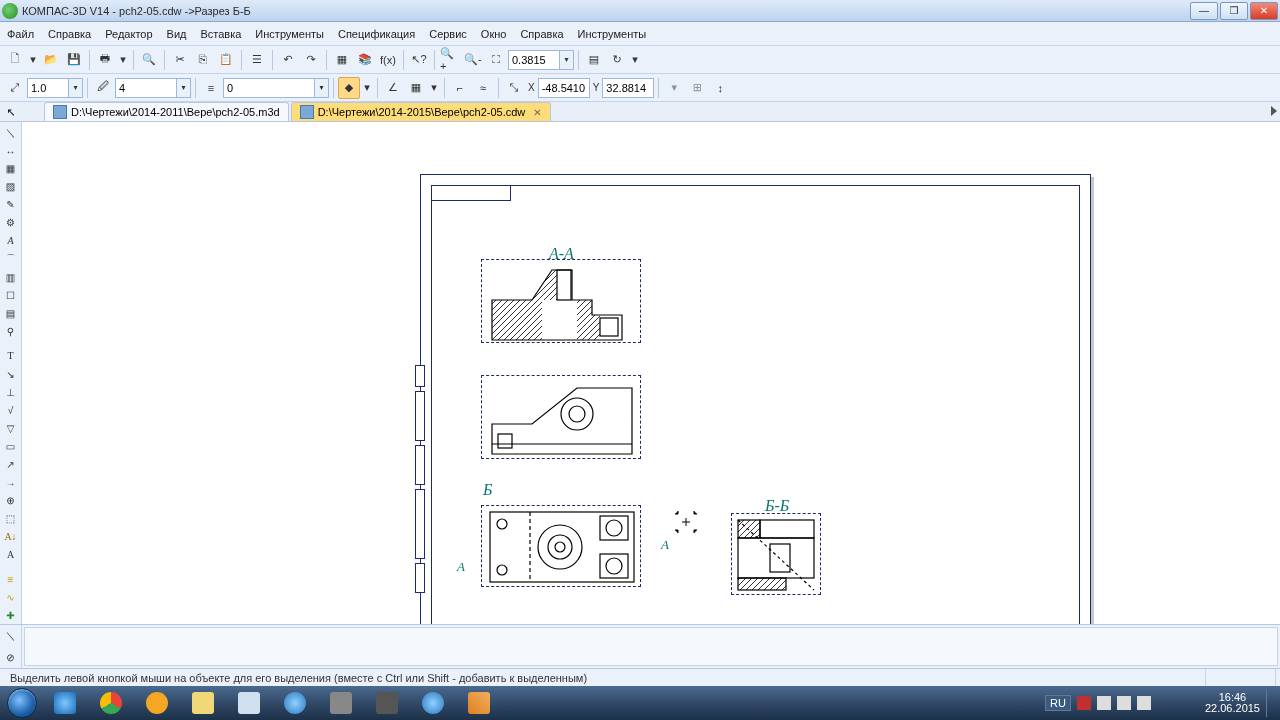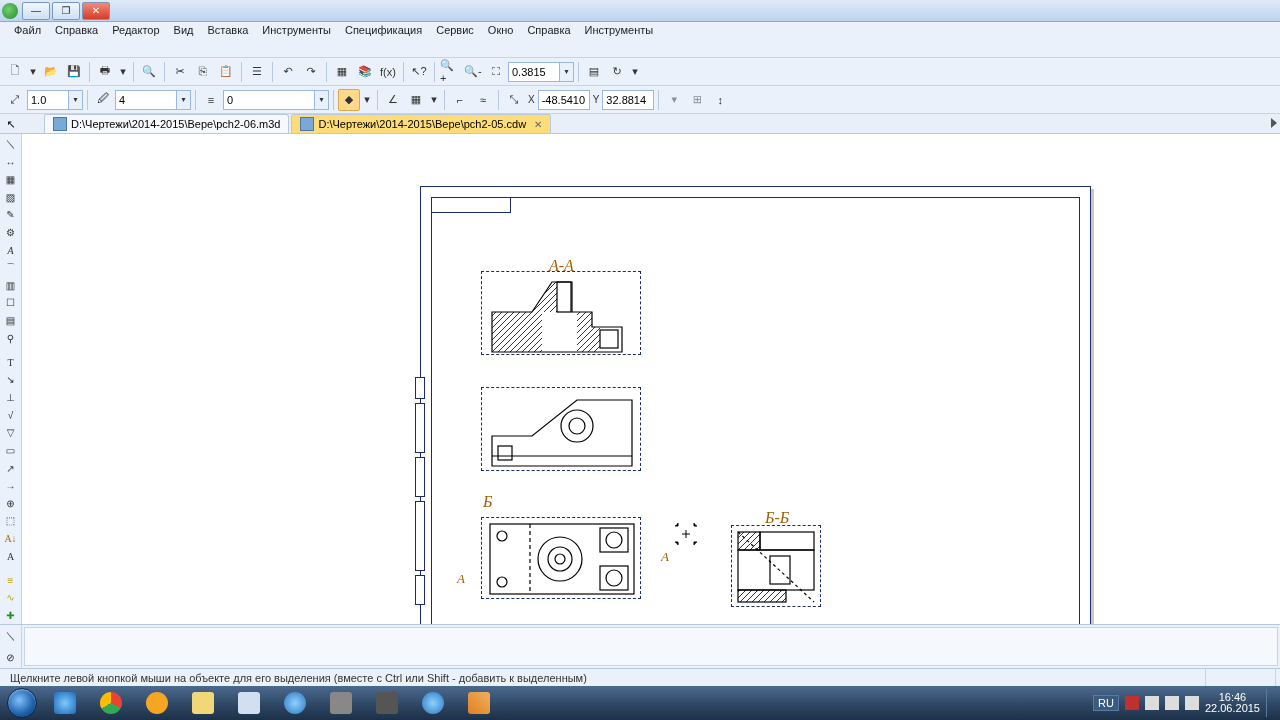"КОМПАС-3D V14 - pch2-05.cdw ->Разрез" div.title { html: none -> <div>КОМПАС-3D V14 - pch2-05.cdw -&gt;Разрез Б-Б</div> }
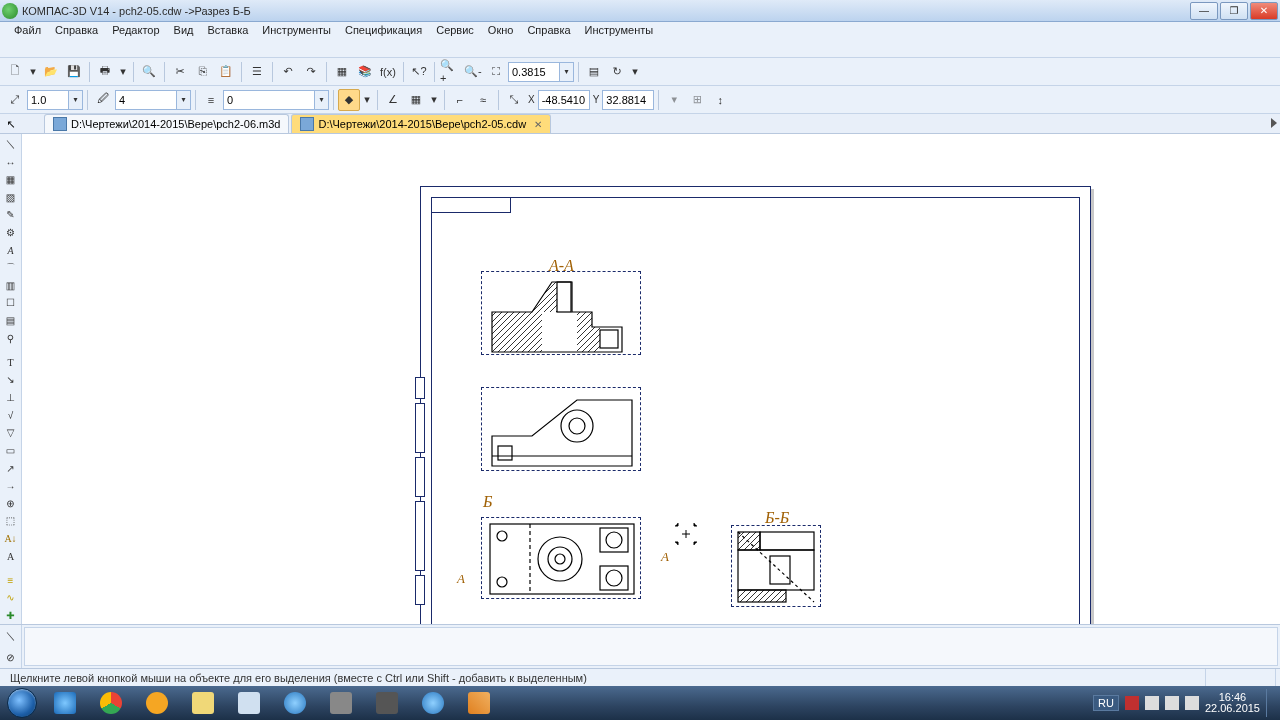"Файл" .menubar { align-items: flex-start -> center; height: 36px -> 24px; padding: 0 7px -> 0 0 }
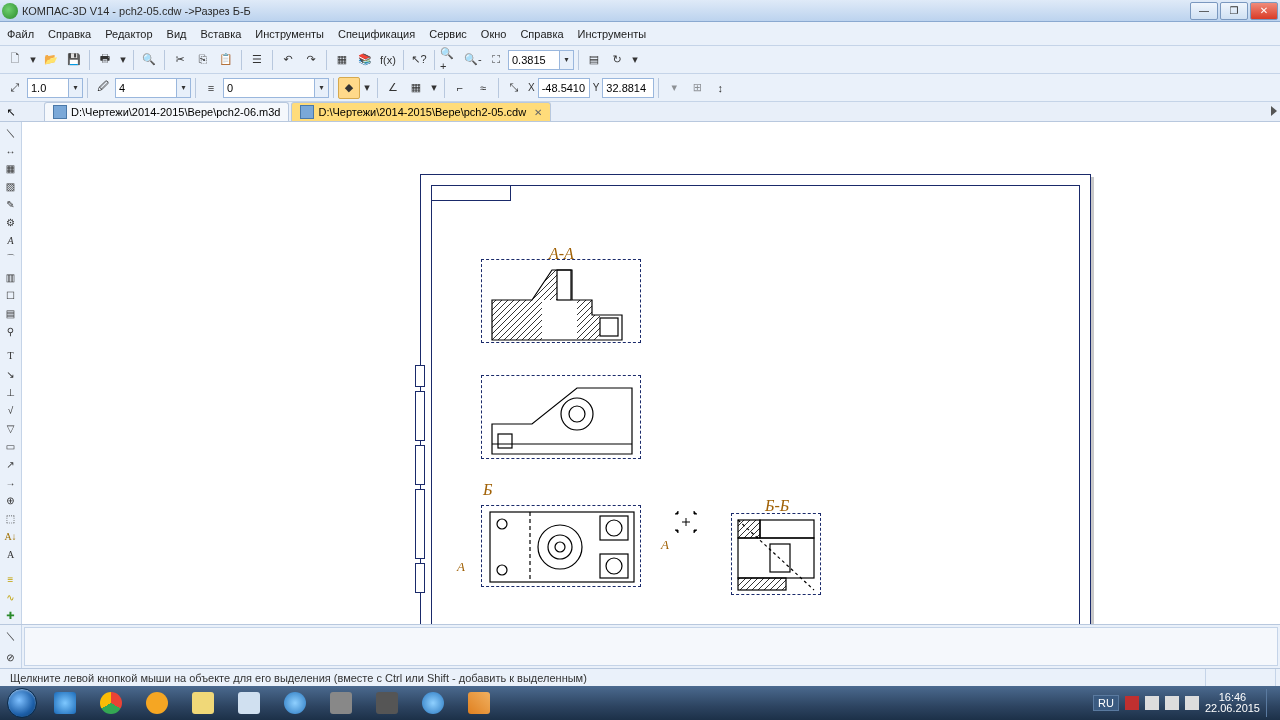"D:\Чертежи\2014-2015\Вере\pch2-06.m3d" span { text: 2014-2015\Вере\pch2-06.m3d -> 2014-2011\Вере\pch2-05.m3d }
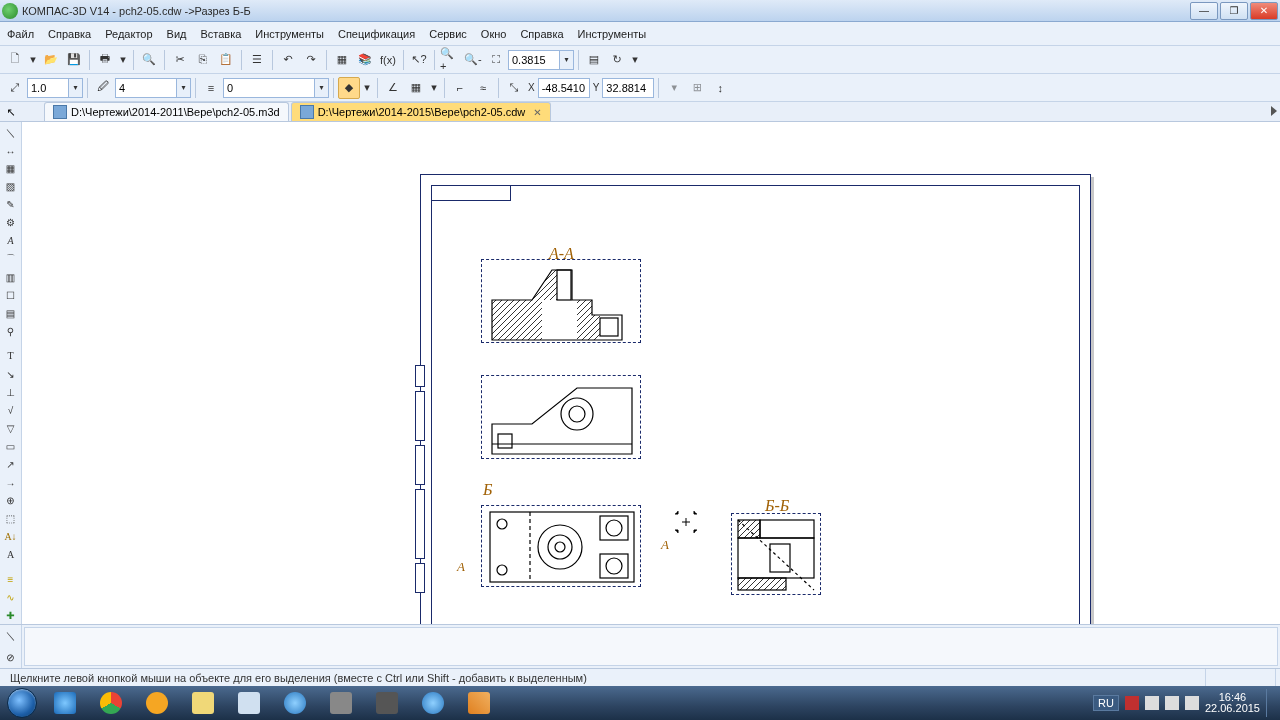"А-А" .viewlabel { color: #a16207 -> #0f766e }
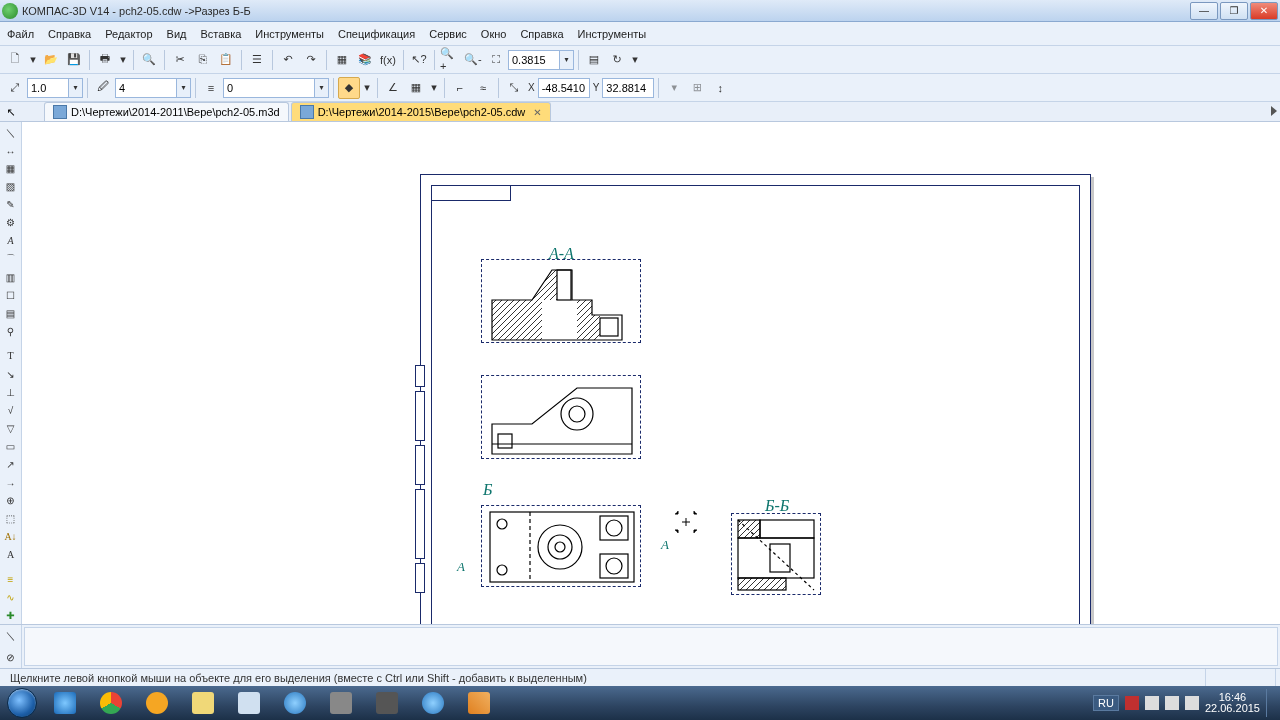"Щелкните левой кнопкой мыши на" div.cell { text: Щелкните -> Выделить }
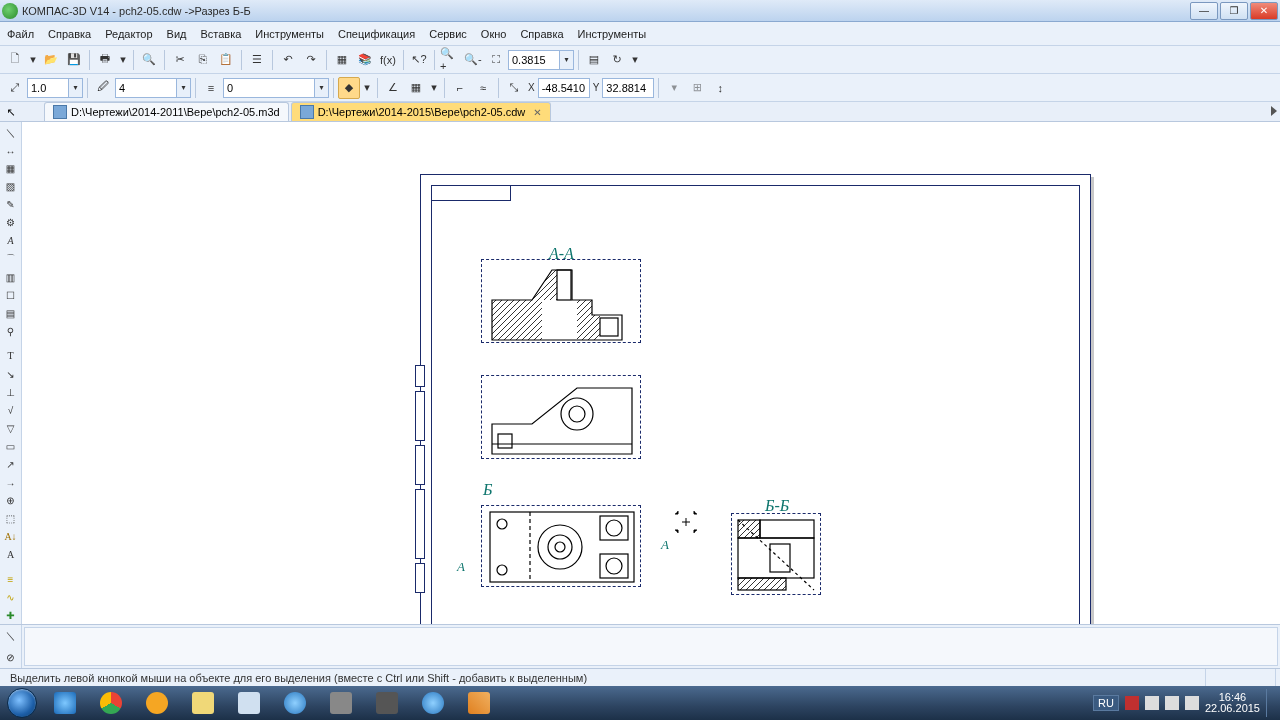"16:46" .tray .clock { margin-left: none -> 48px }
